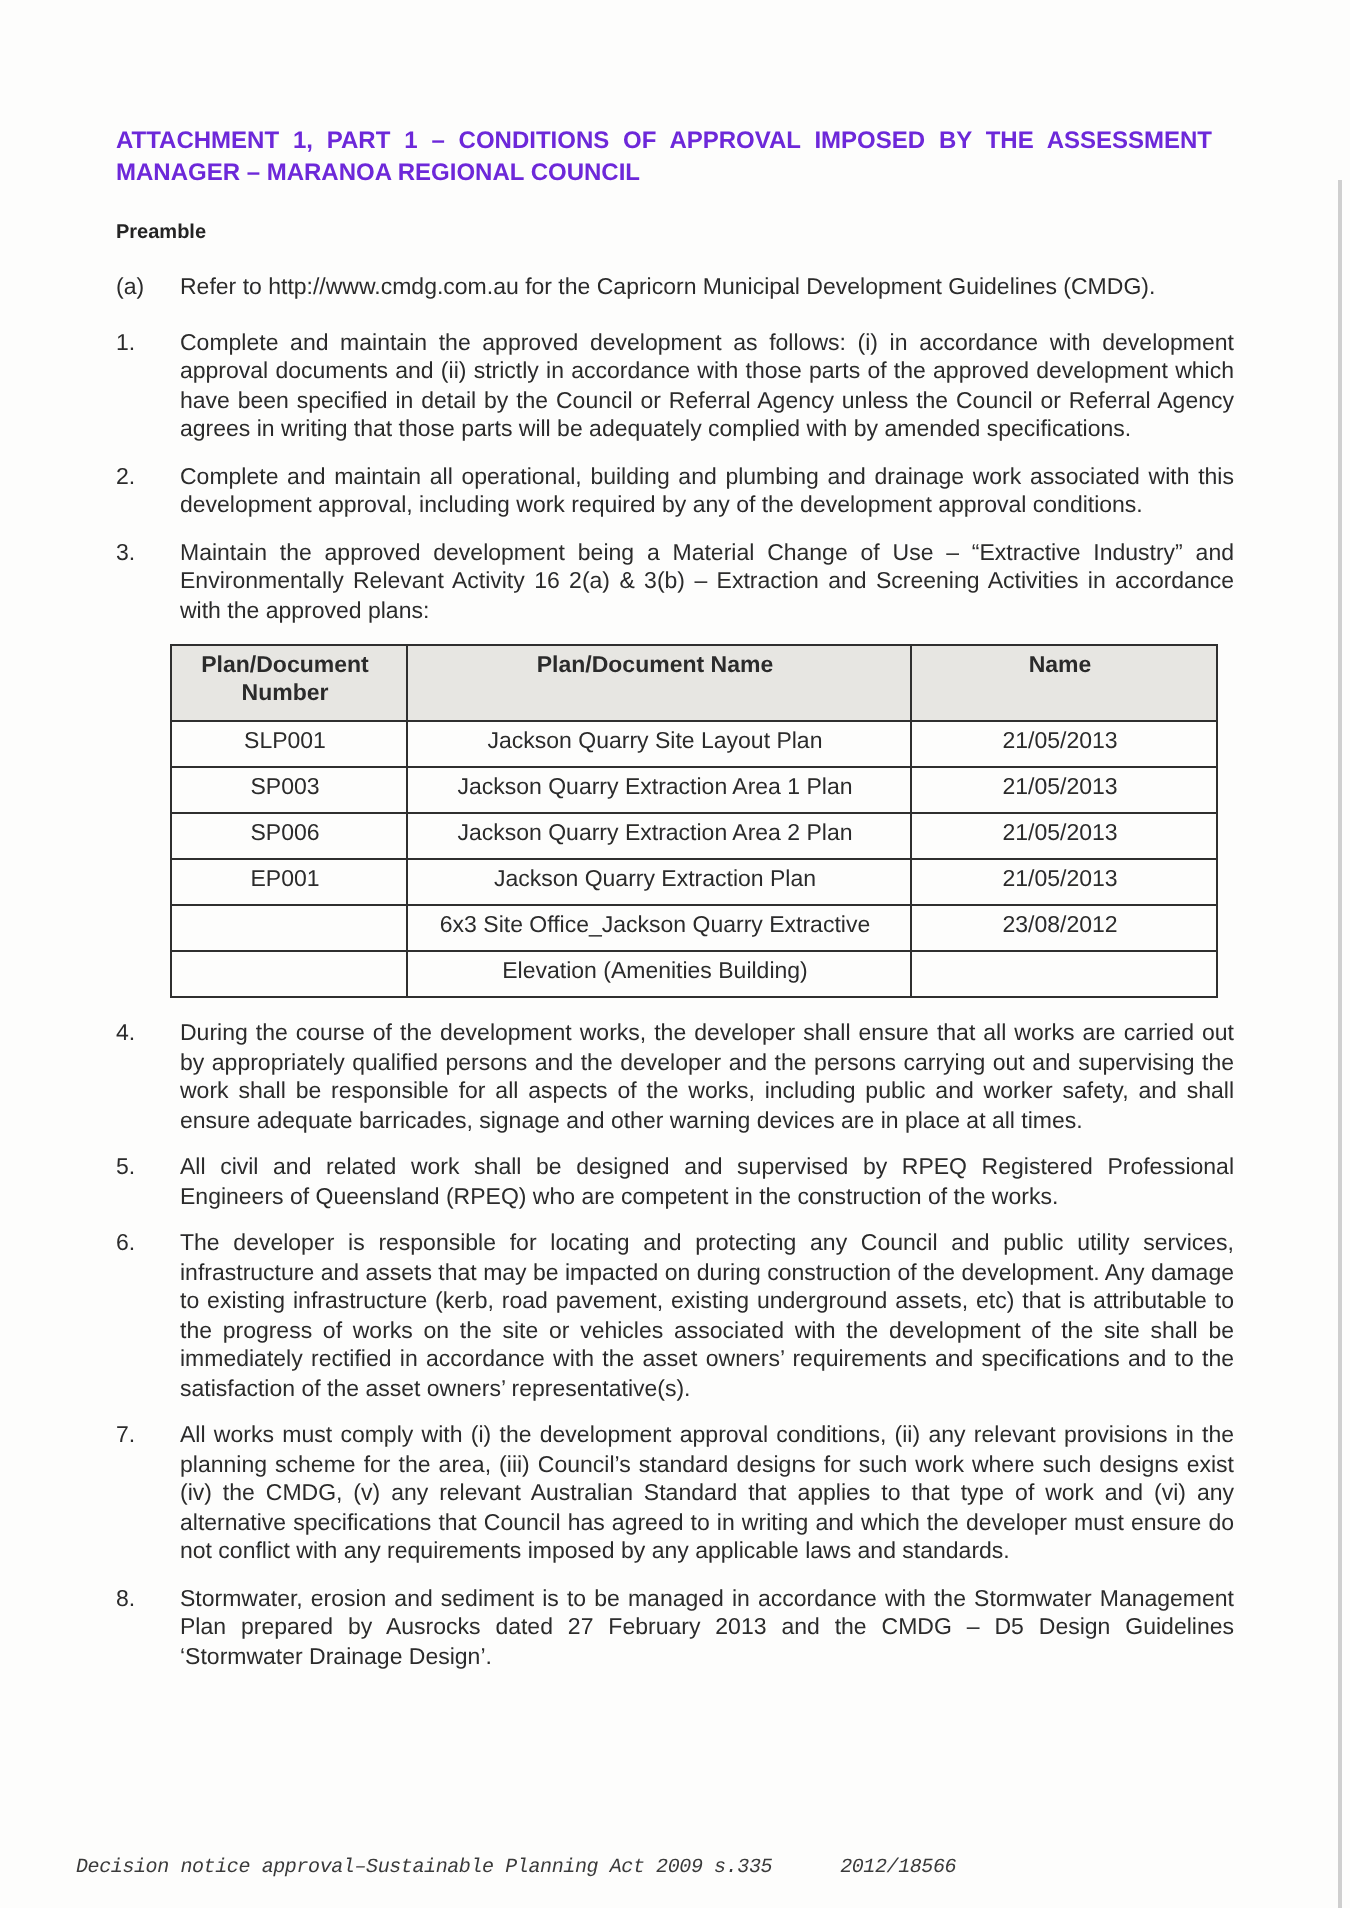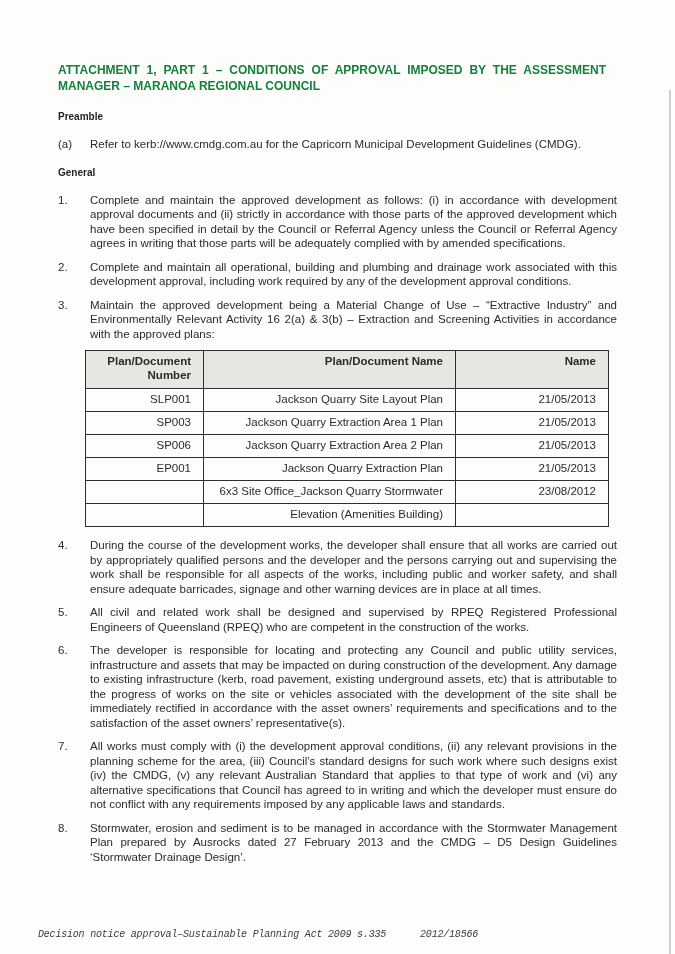"ATTACHMENT 1, PART 1 –" .doc-title { color: #15803d -> #6d28d9 }
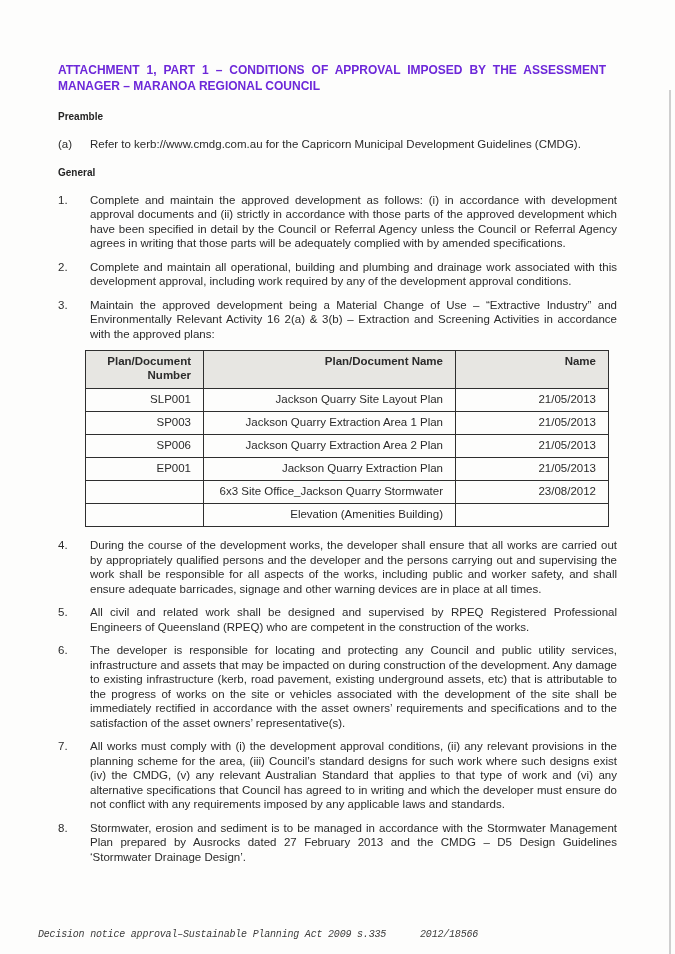"Refer to kerb://www.cmdg.com.au for the" span.body { text: kerb://www.cmdg.com.au -> http://www.cmdg.com.au }
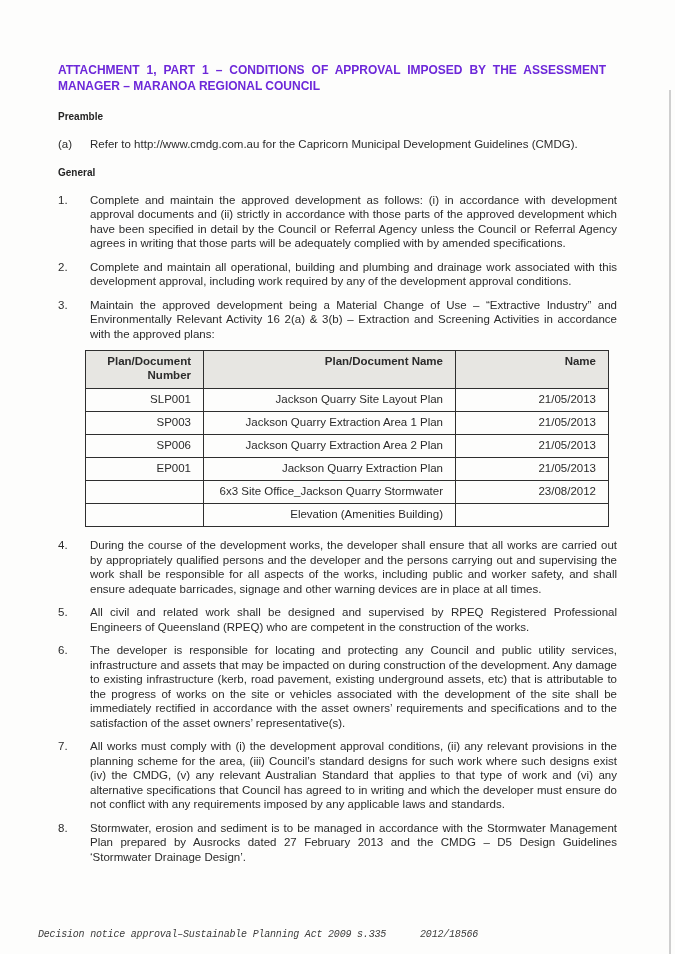"General" p.sec-heading { html: <p>General</p> -> none }
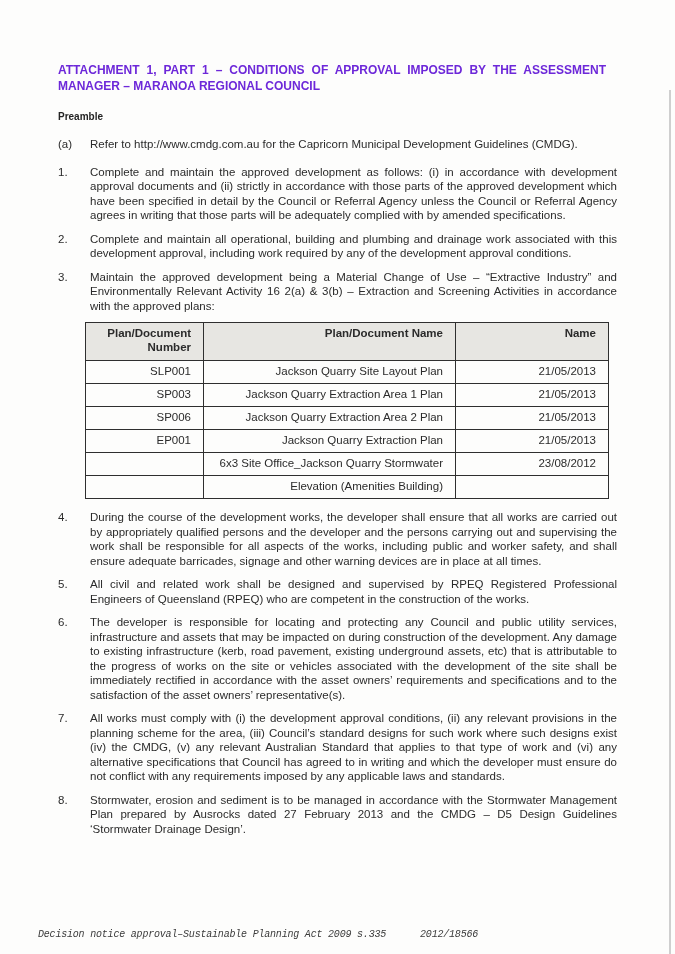"Plan/Document Number" .plans-table th,.plans-table td { text-align: right -> center }
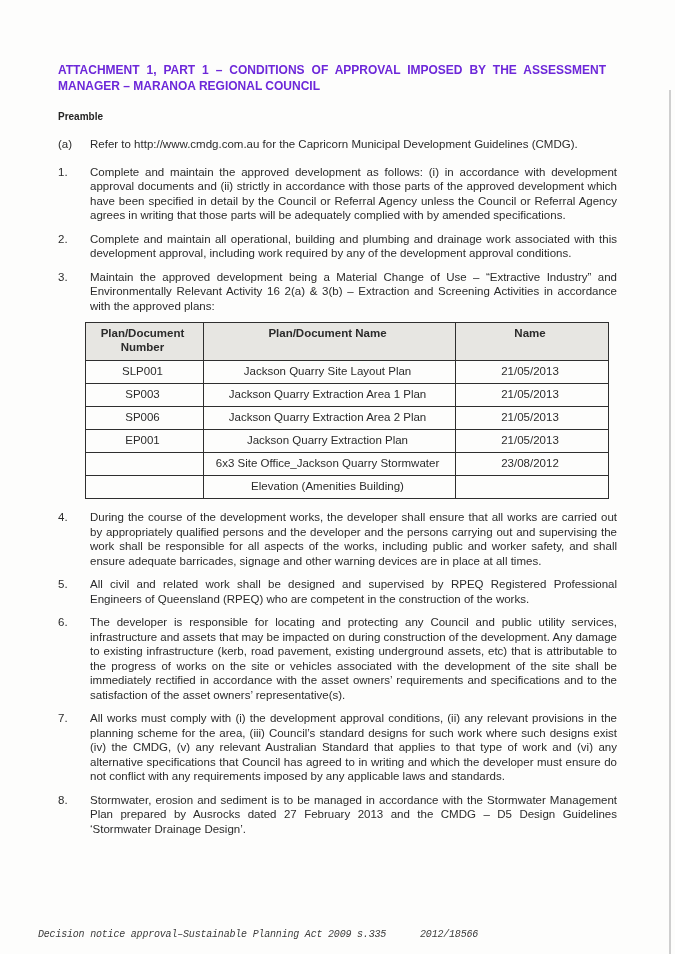"6x3 Site Office_Jackson Quarry" td { text: Stormwater -> Extractive }
